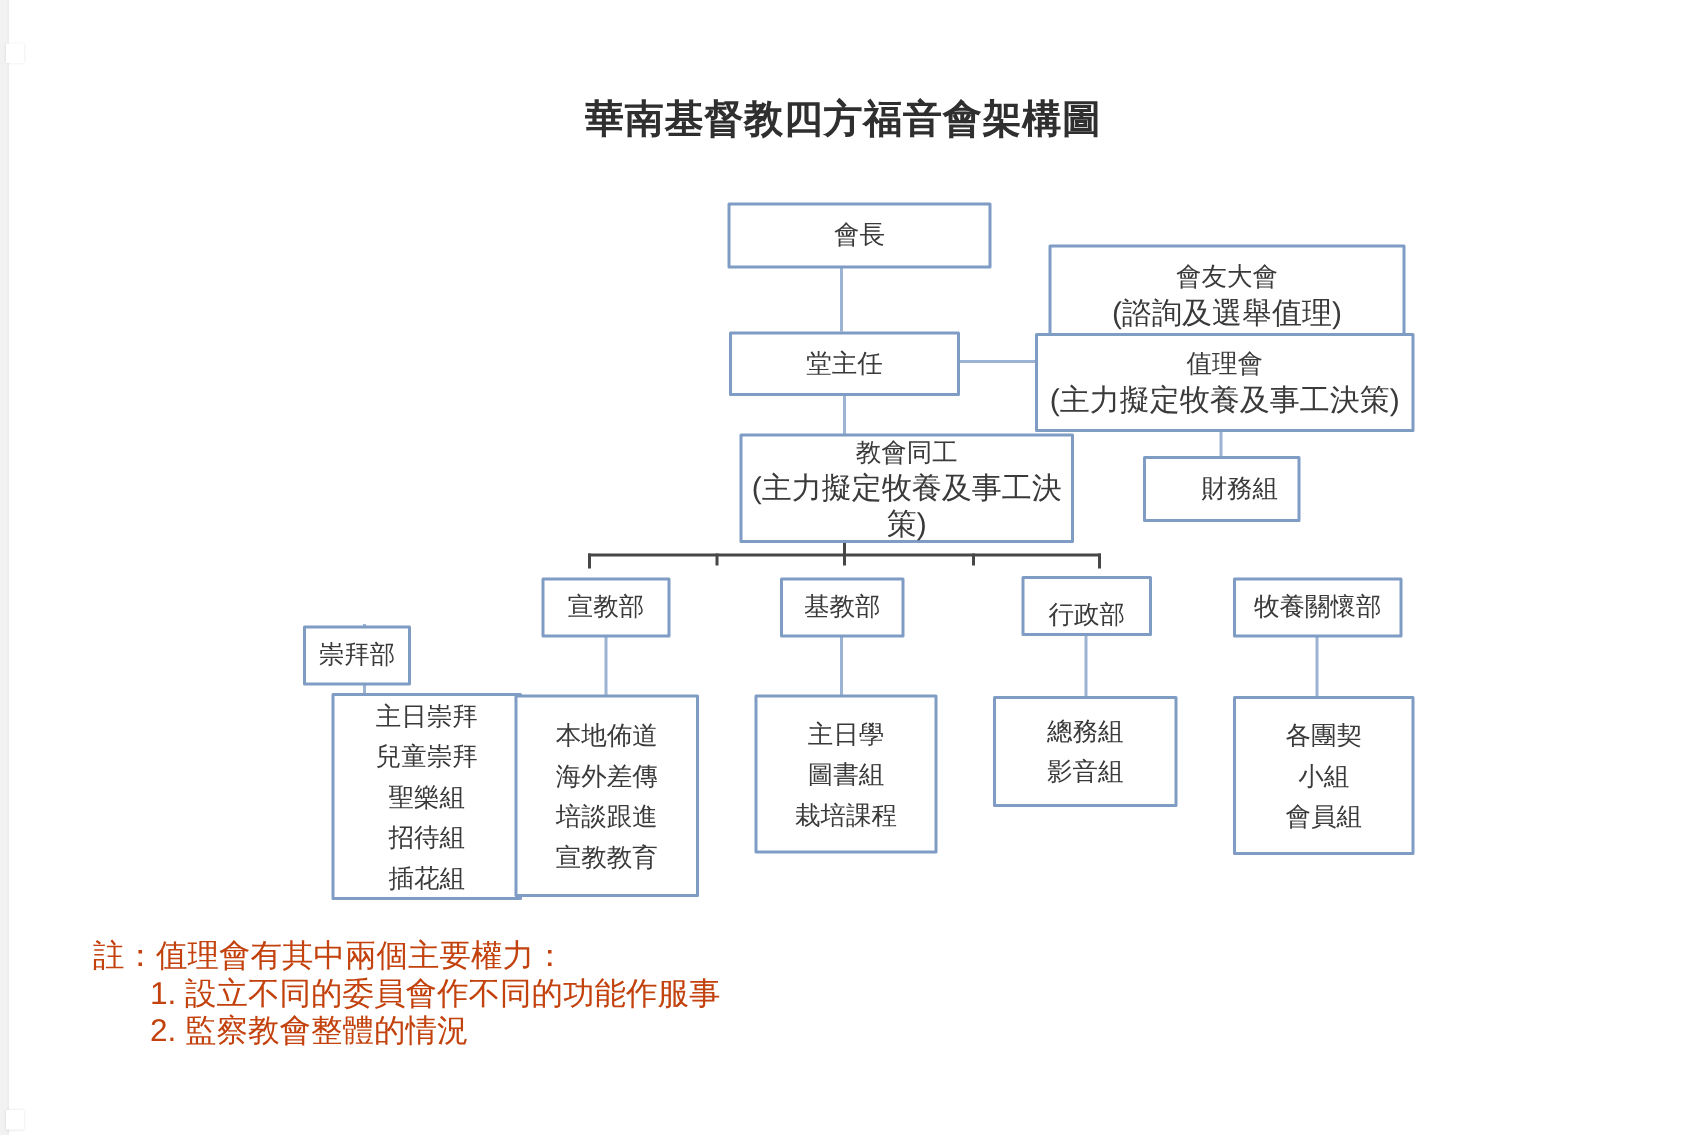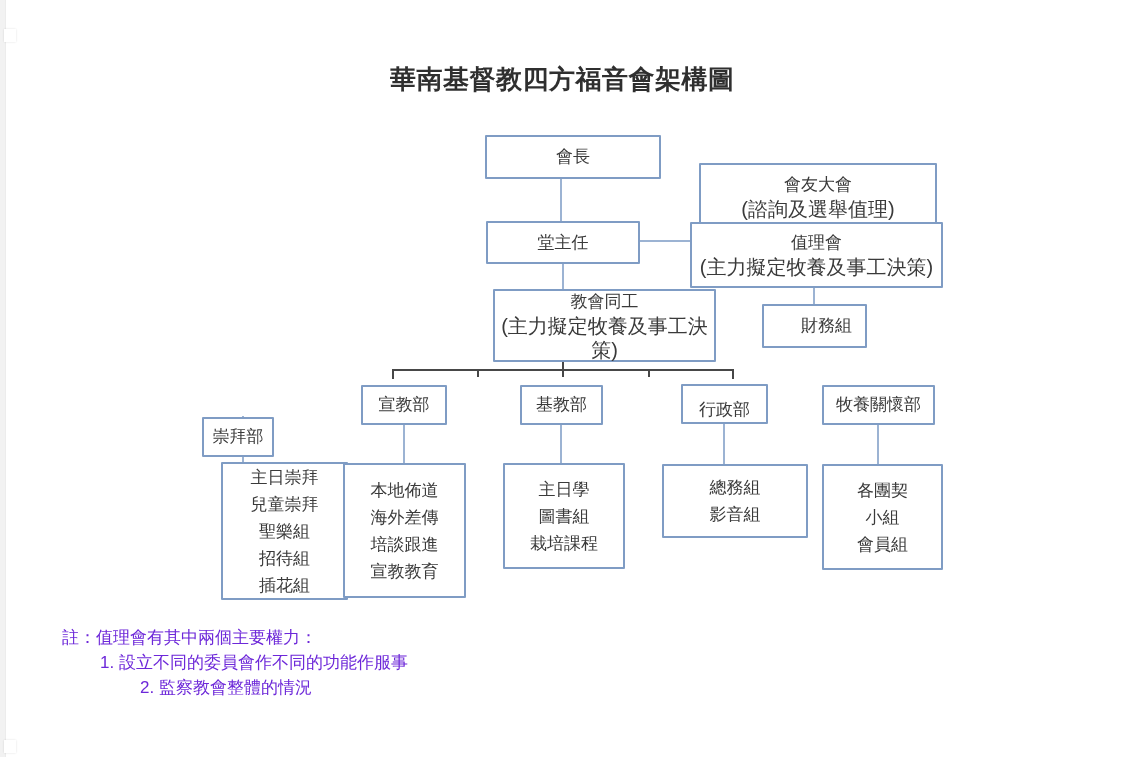"總務組" div.node { width: 146px -> 123px }
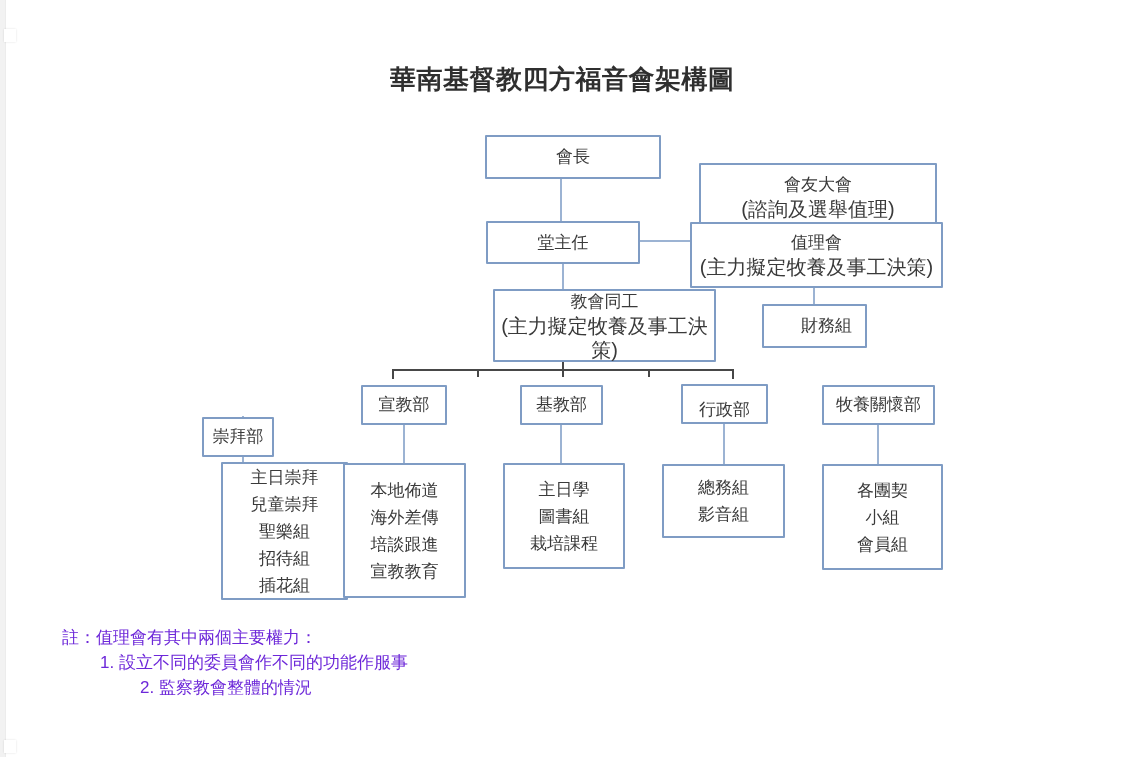"註：值理會有其中兩個主要權力：" .note-line { color: #6d28d9 -> #c2410c; font-size: 17px -> 21px }
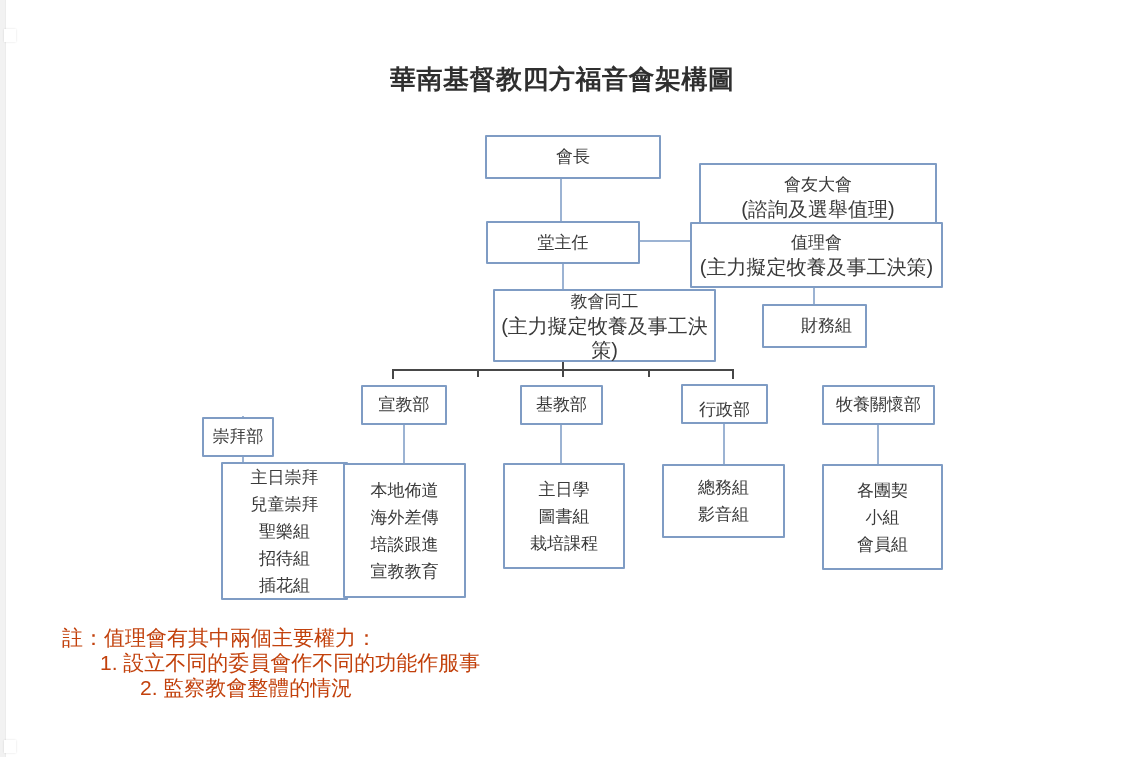"2. 監察教會整體的情況" div.note-line { margin-left: 40px -> none }
